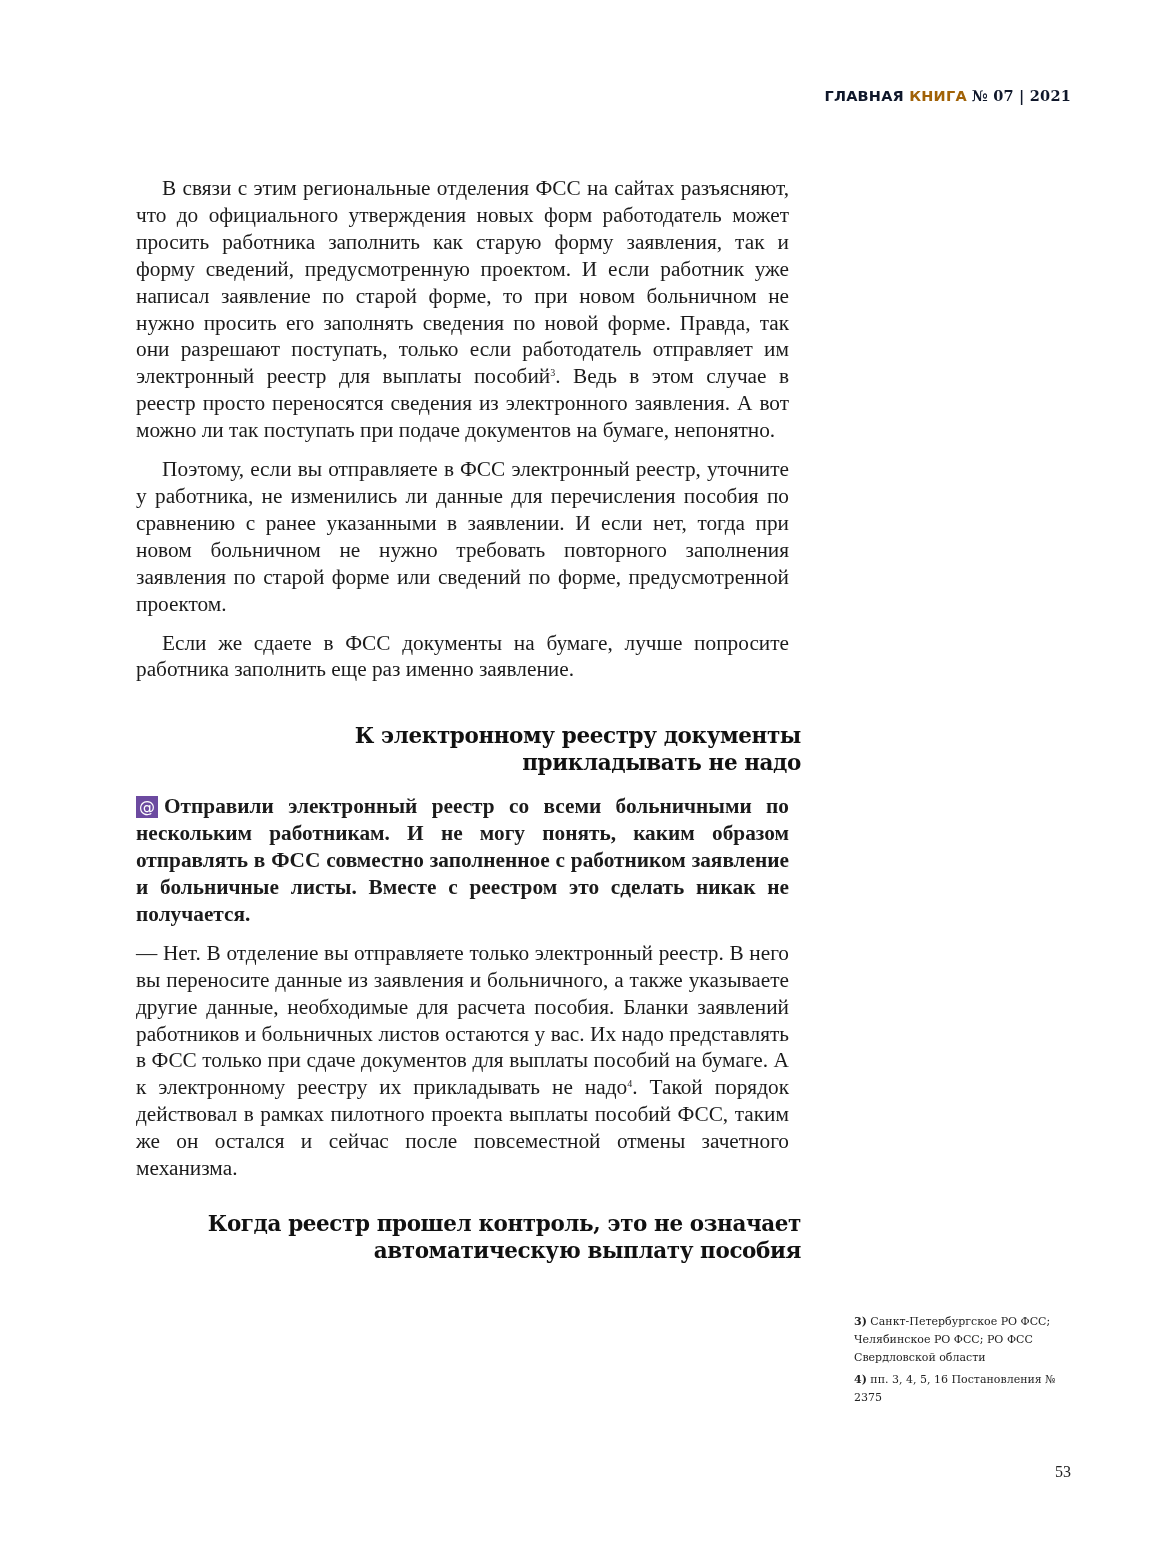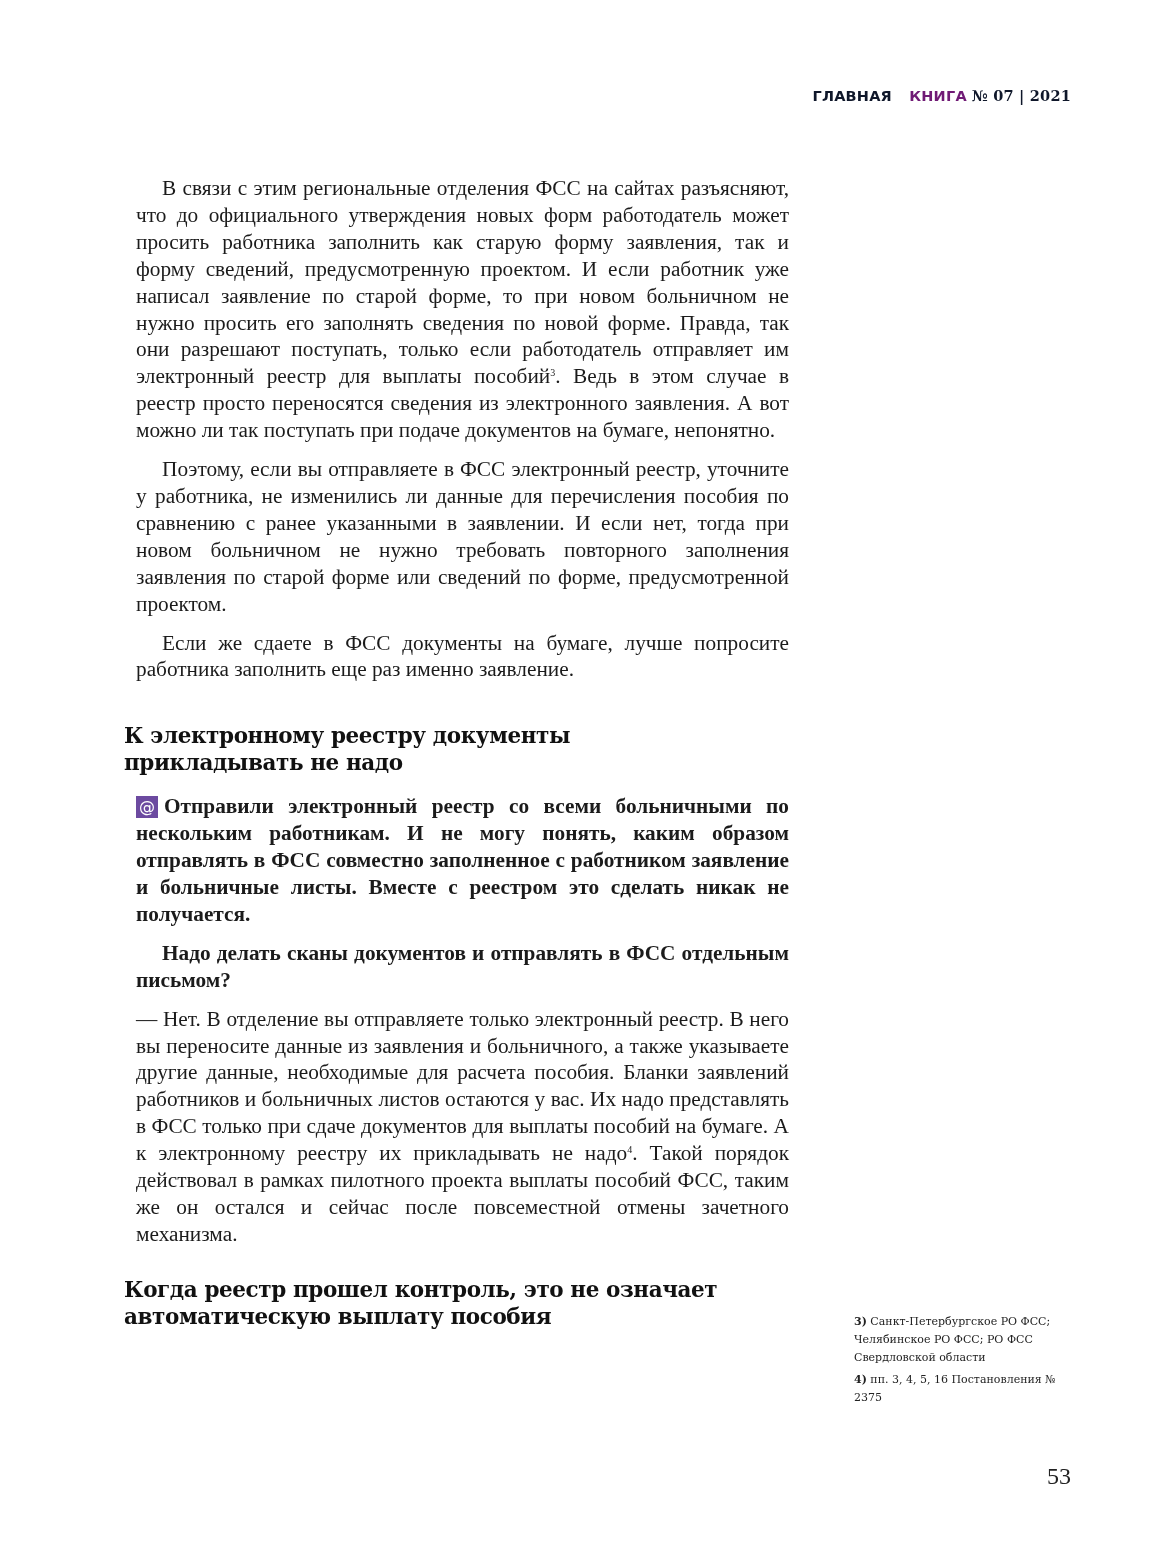"КНИГА" .header .brand-b { color: #701a75 -> #a16207; margin-left: 12px -> none }
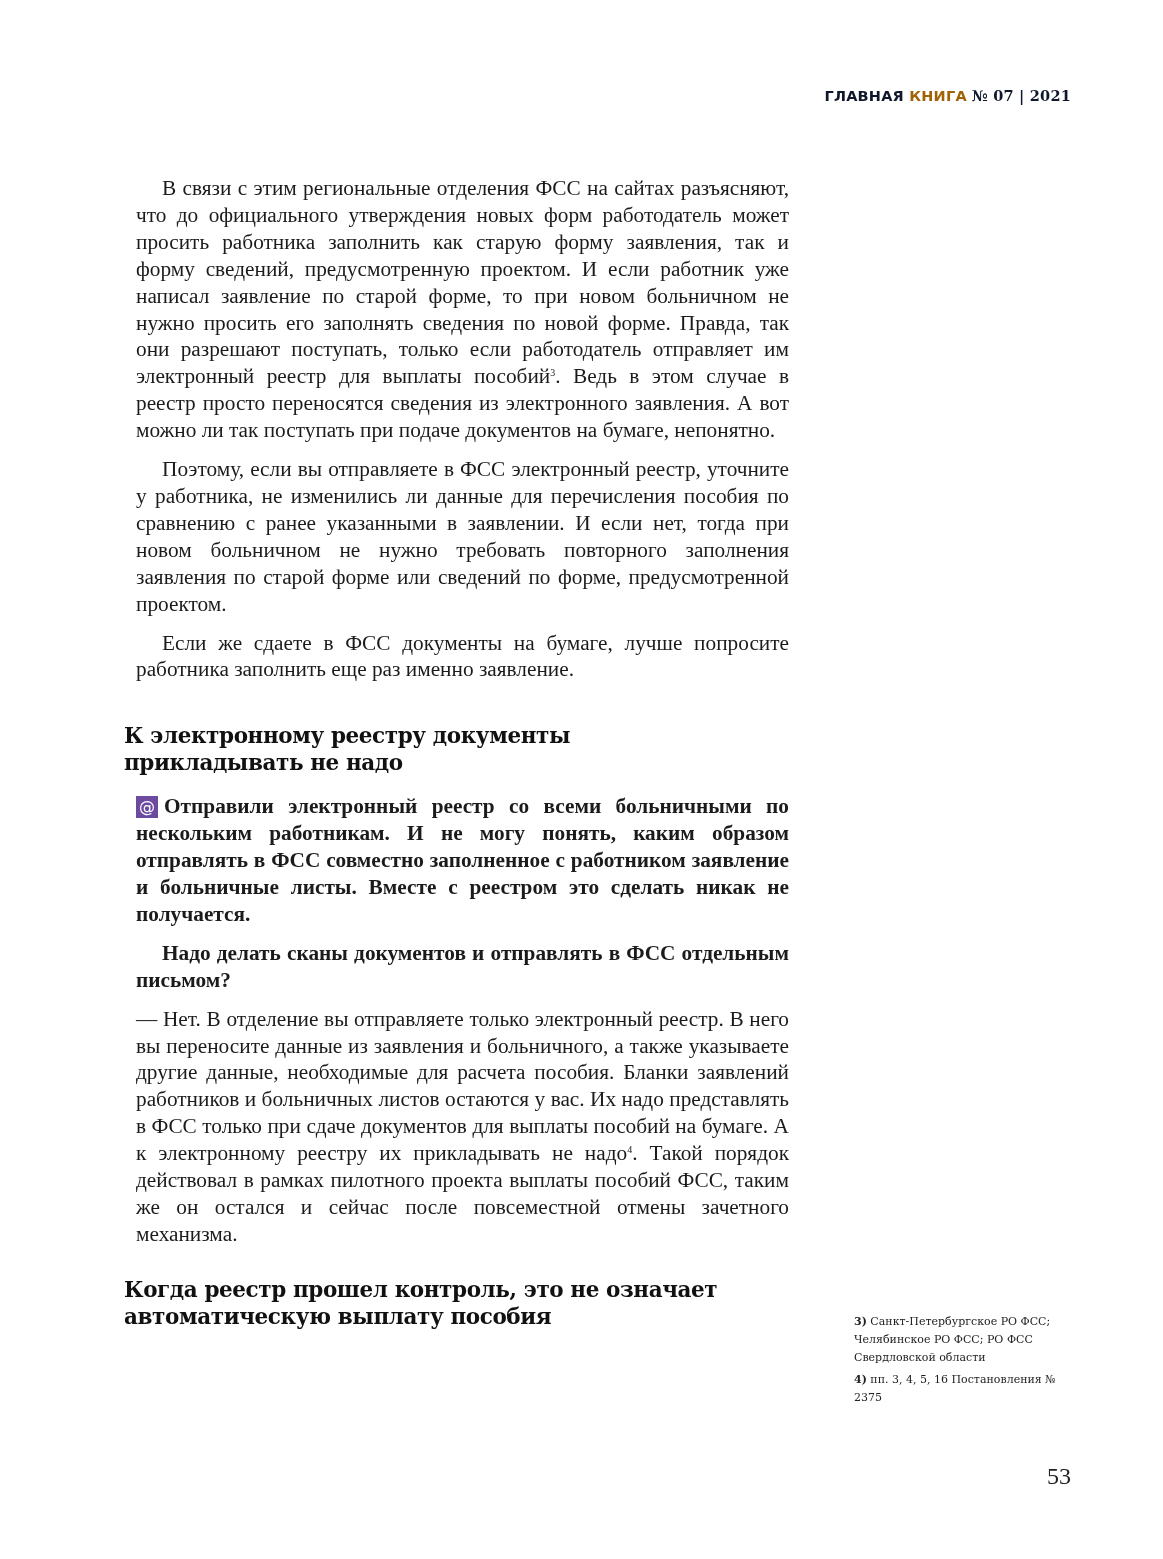"К электронному реестру документы" h2 { text-align: left -> right }
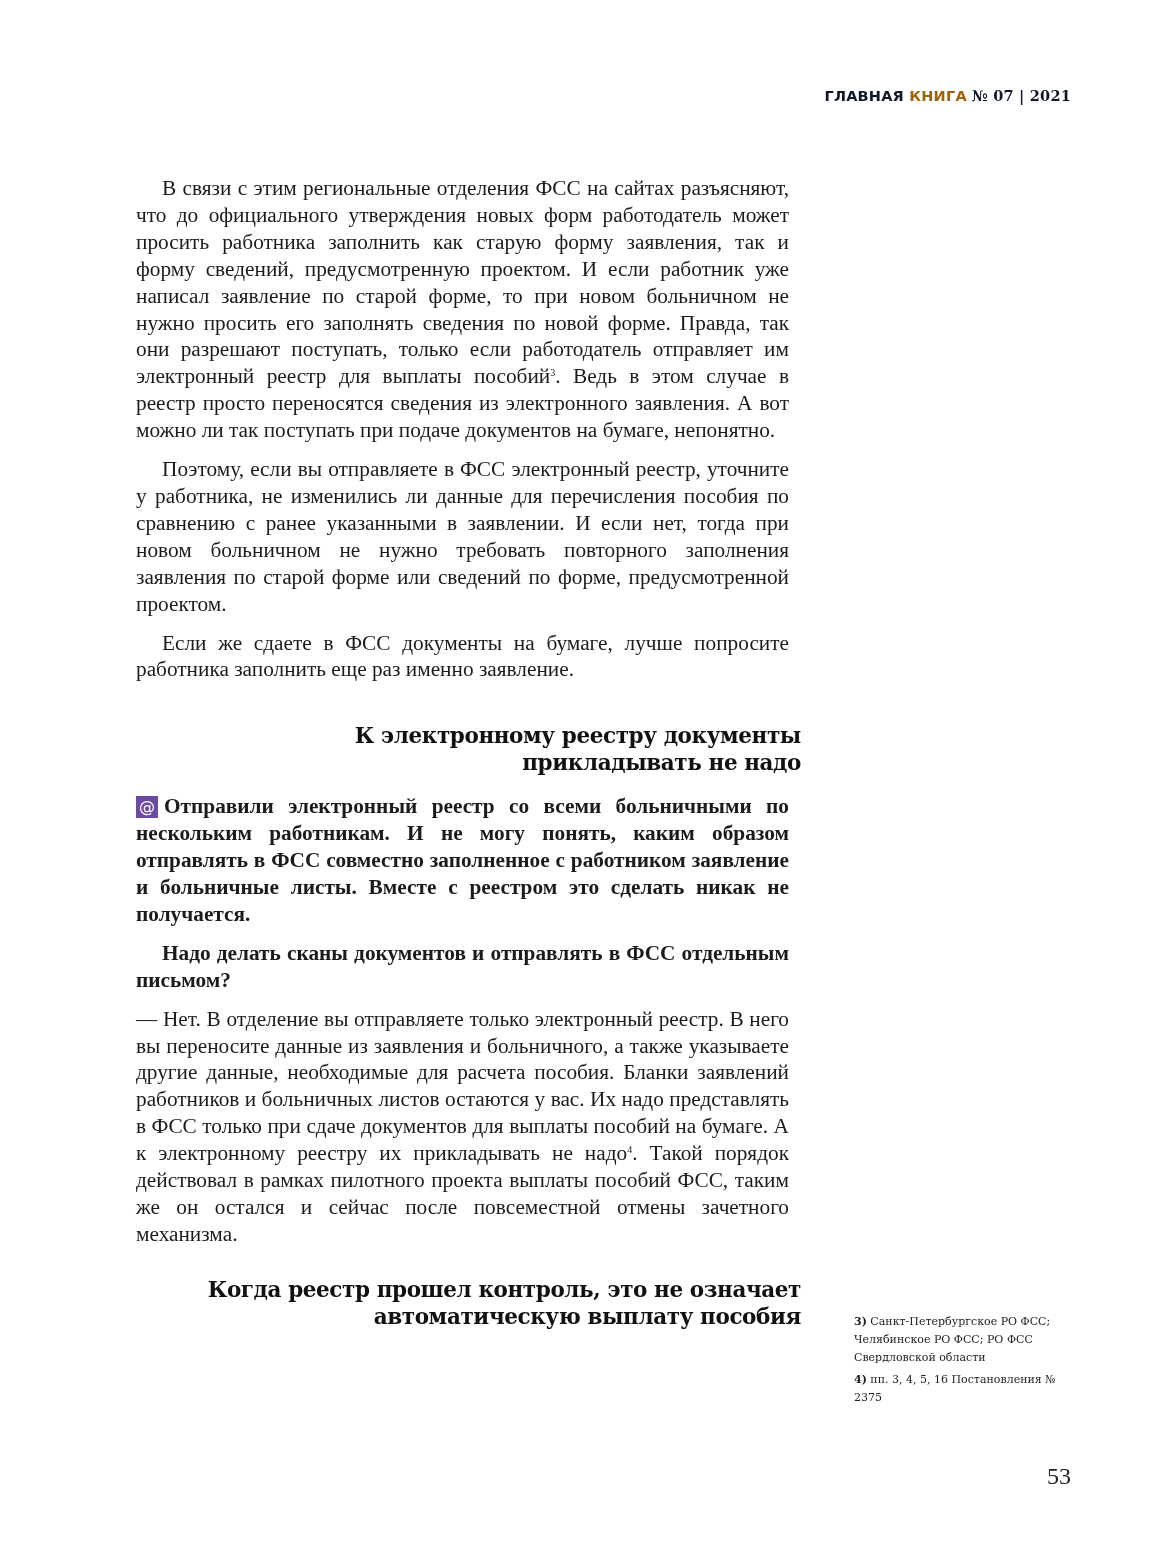"Надо делать сканы документов и" p.q { html: <p>Надо делать сканы документов и отправлять в ФСС отдельным письмом?</p> -> none }
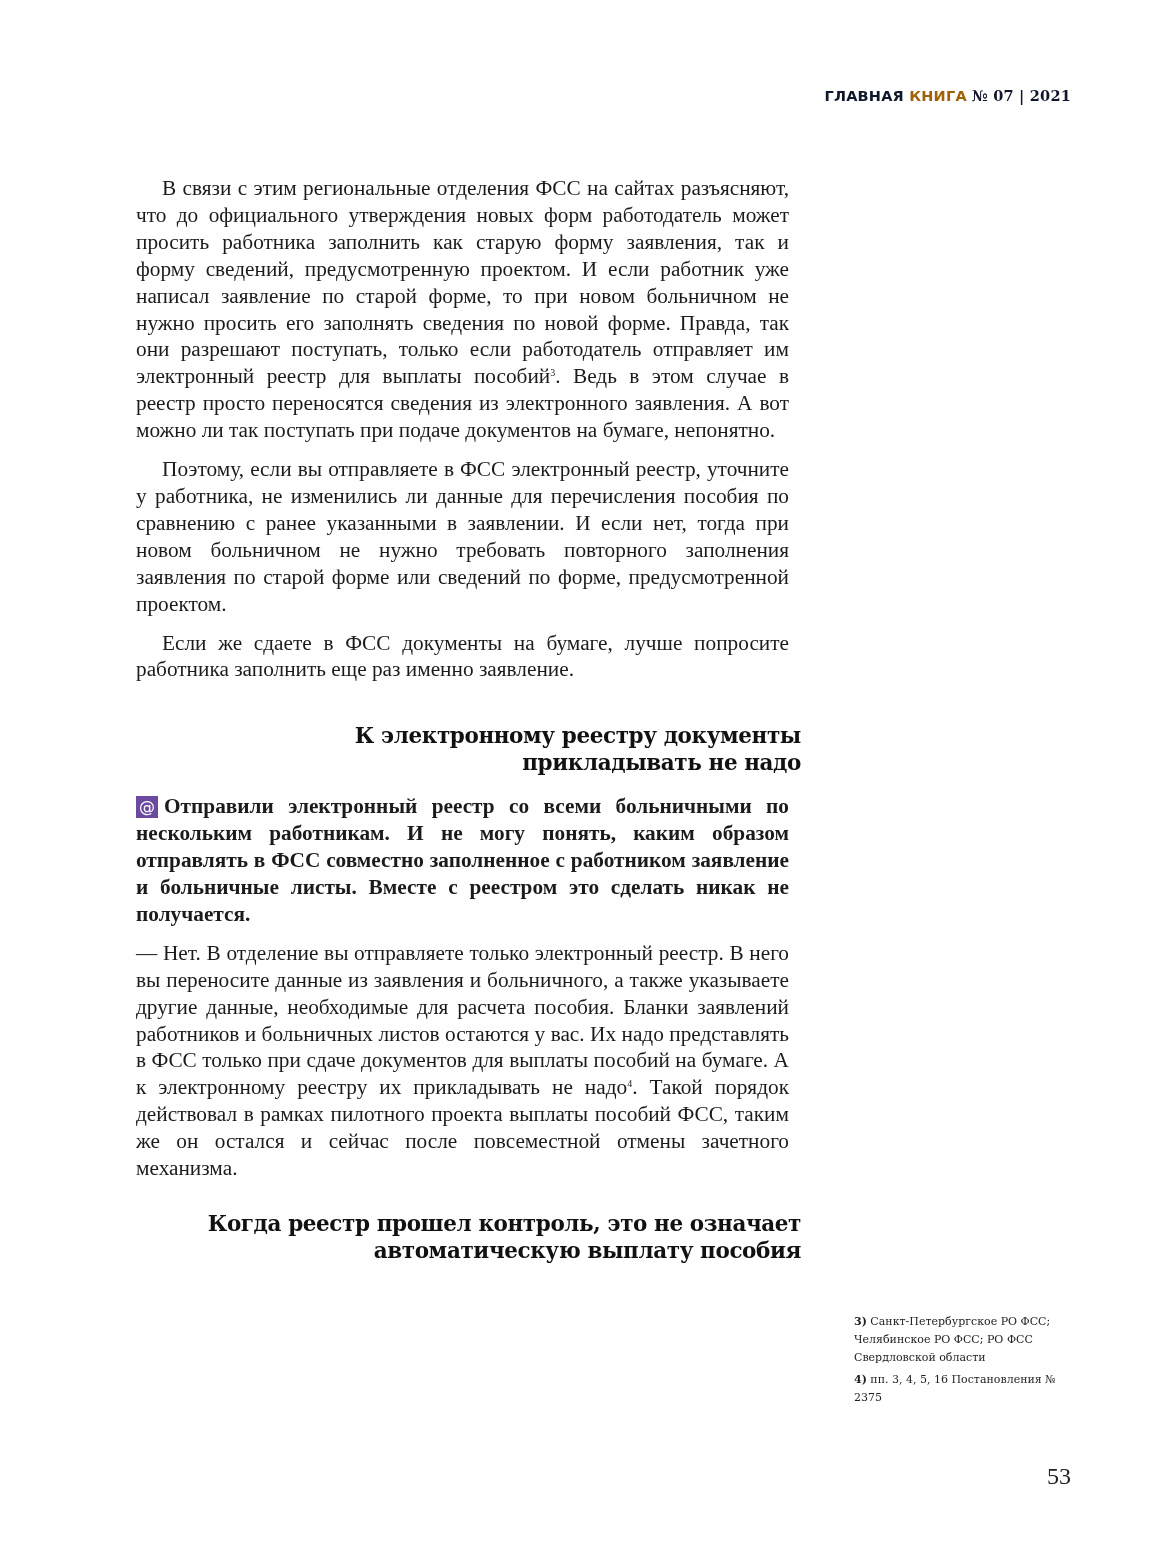"53" .page-number { font-size: 24px -> 16px }
